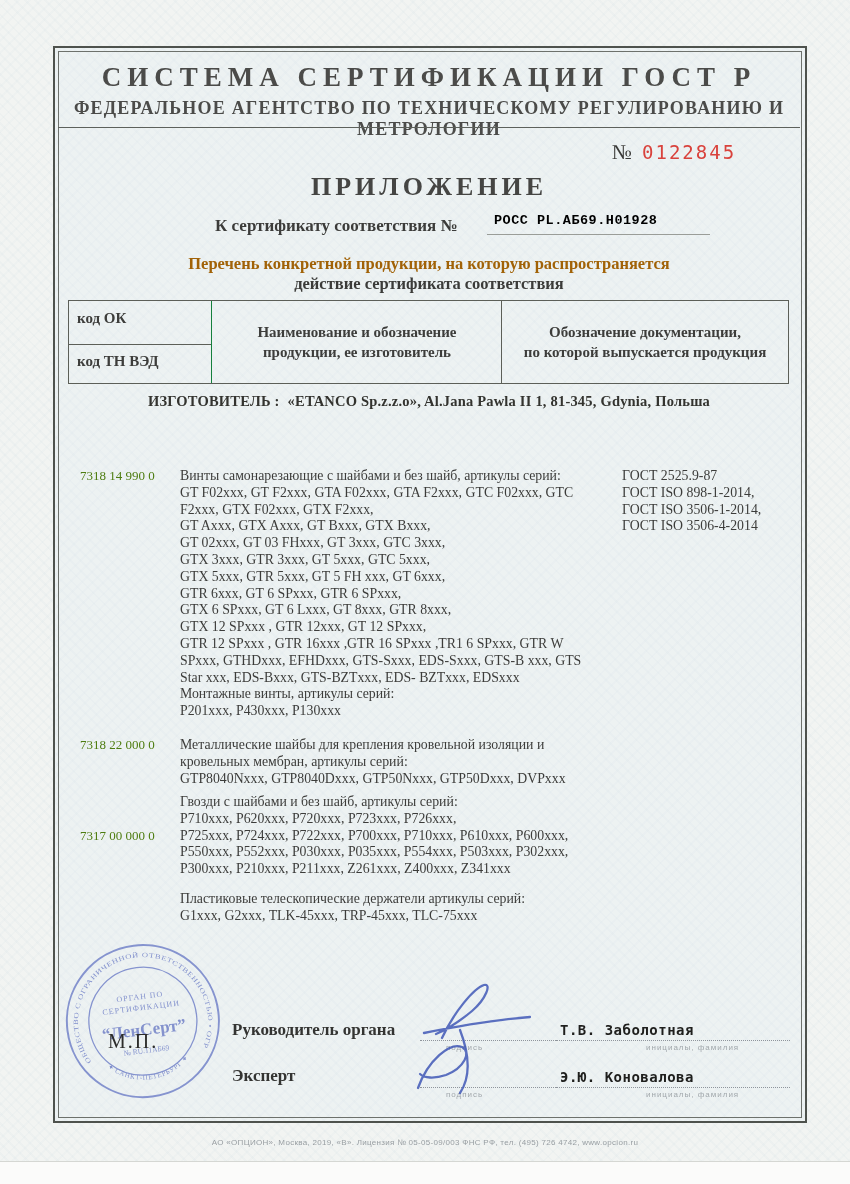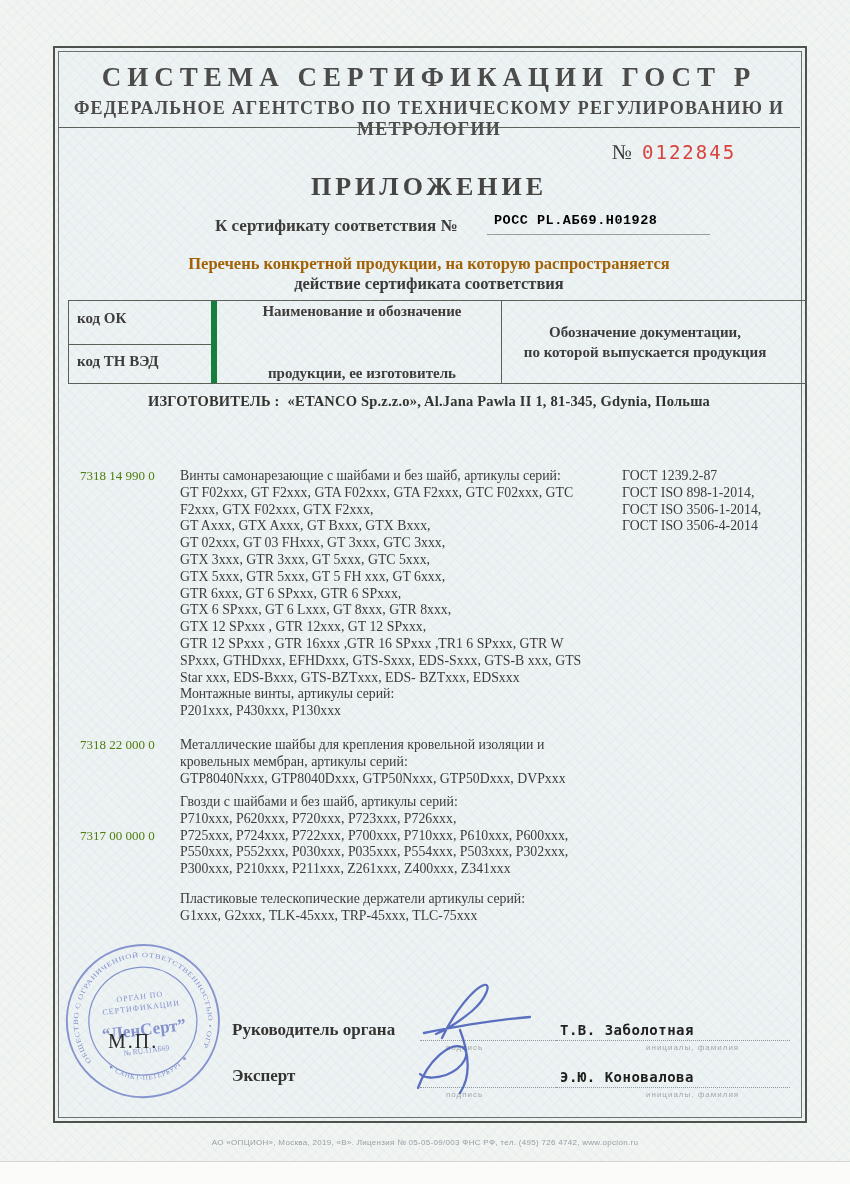"код ОК" .tbl { padding-left: 18px -> none }
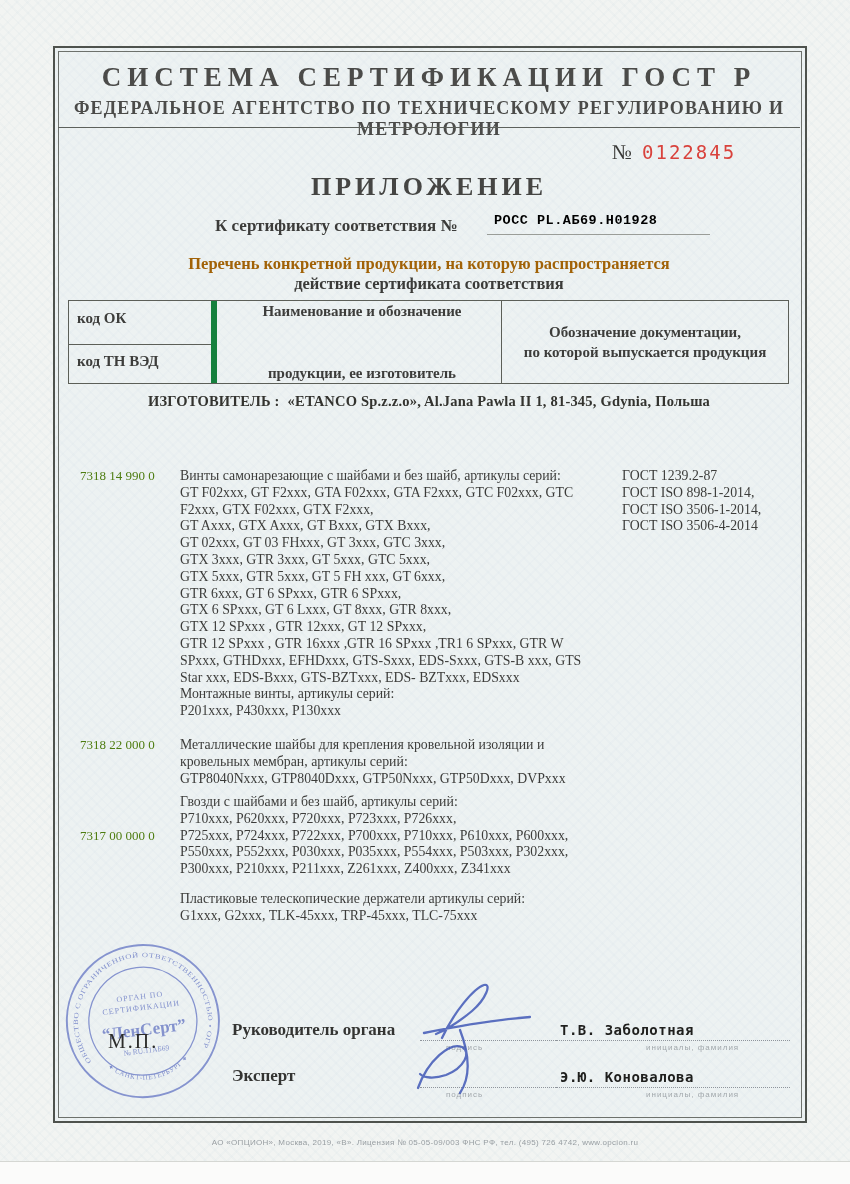"Наименование и обозначение" .tbl .c2 { border-left: 6px solid #15803d -> 1px solid #15803d; justify-content: space-between -> center }
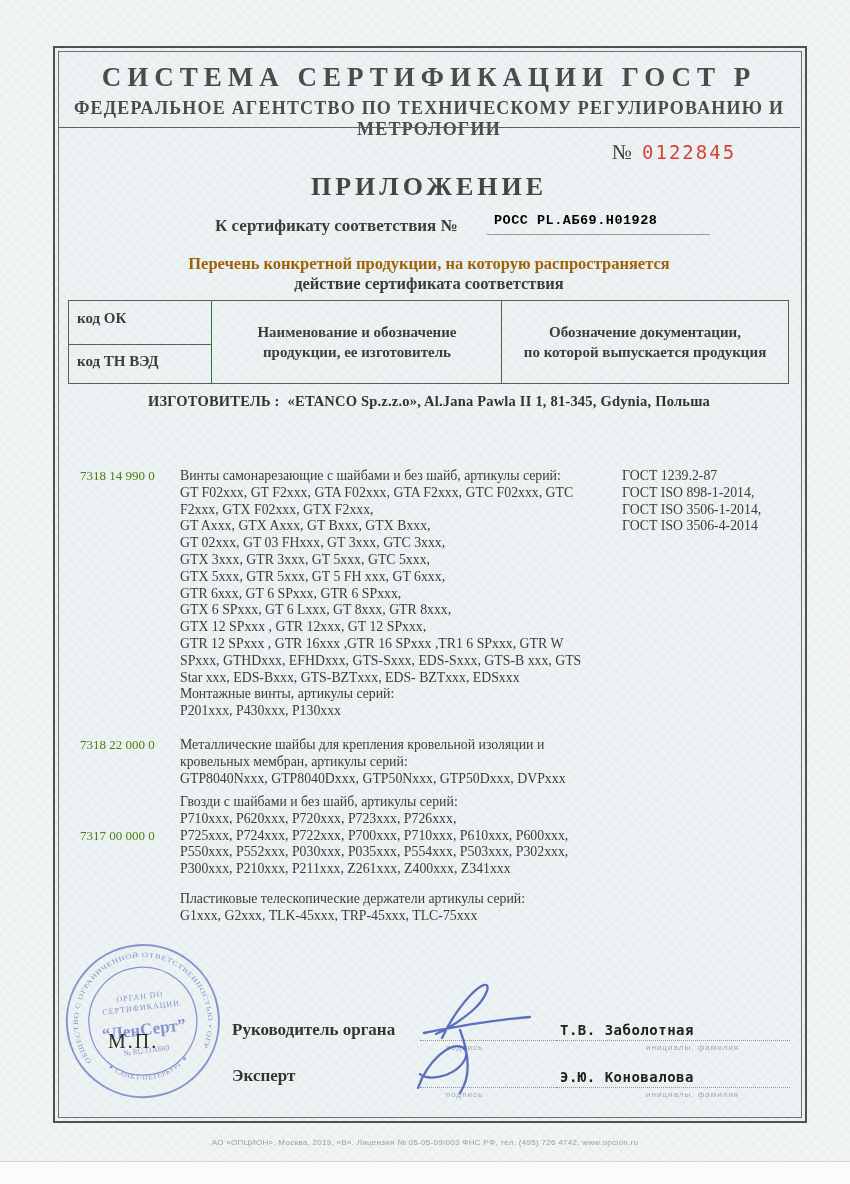"ГОСТ 1239.2-87" div { text: 1239.2-87 -> 2525.9-87 }
